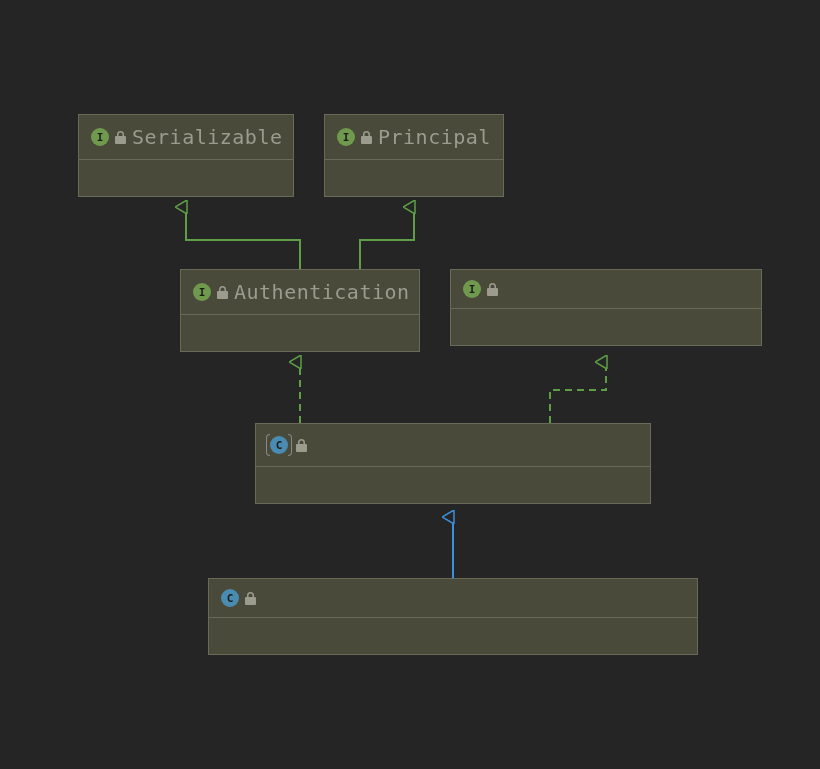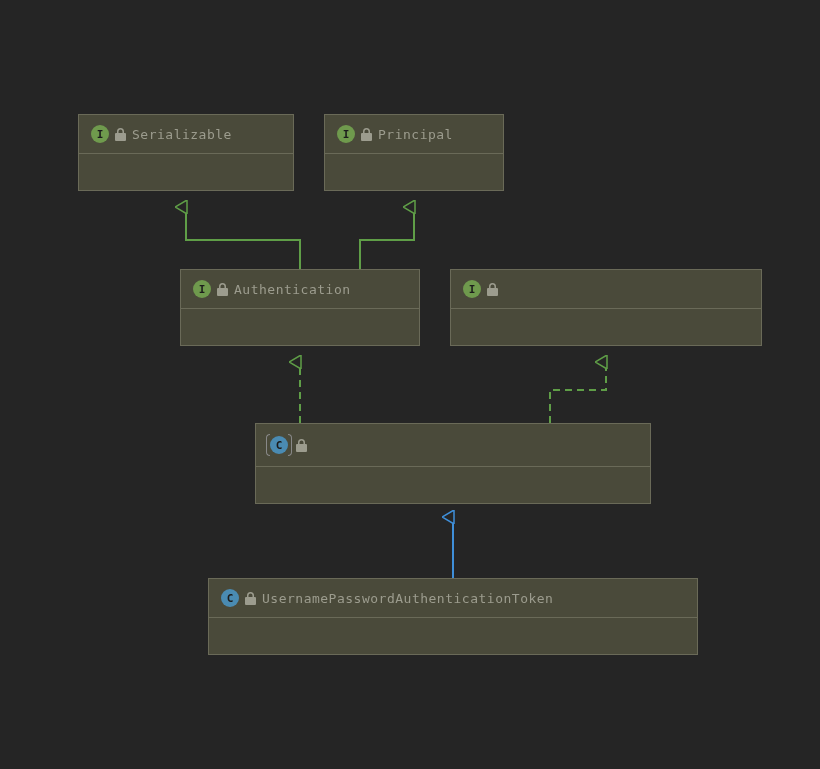"Serializable" .node-title { font-size: 13px -> 20px }
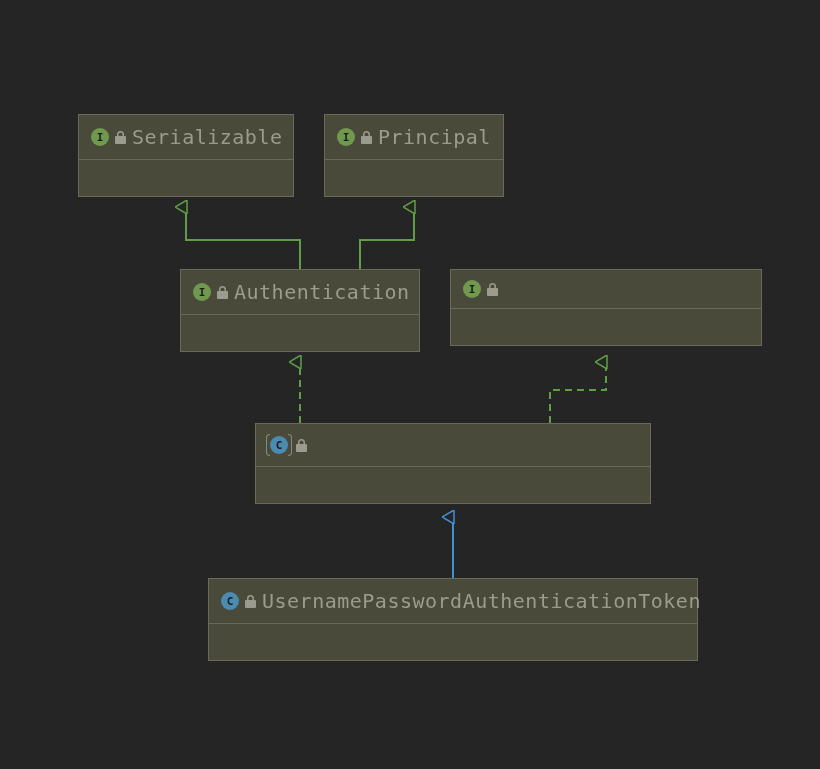"UsernamePasswordAuthenticationToken" span.node-title { html: <span>UsernamePasswordAuthenticationToken</span> -> none }
